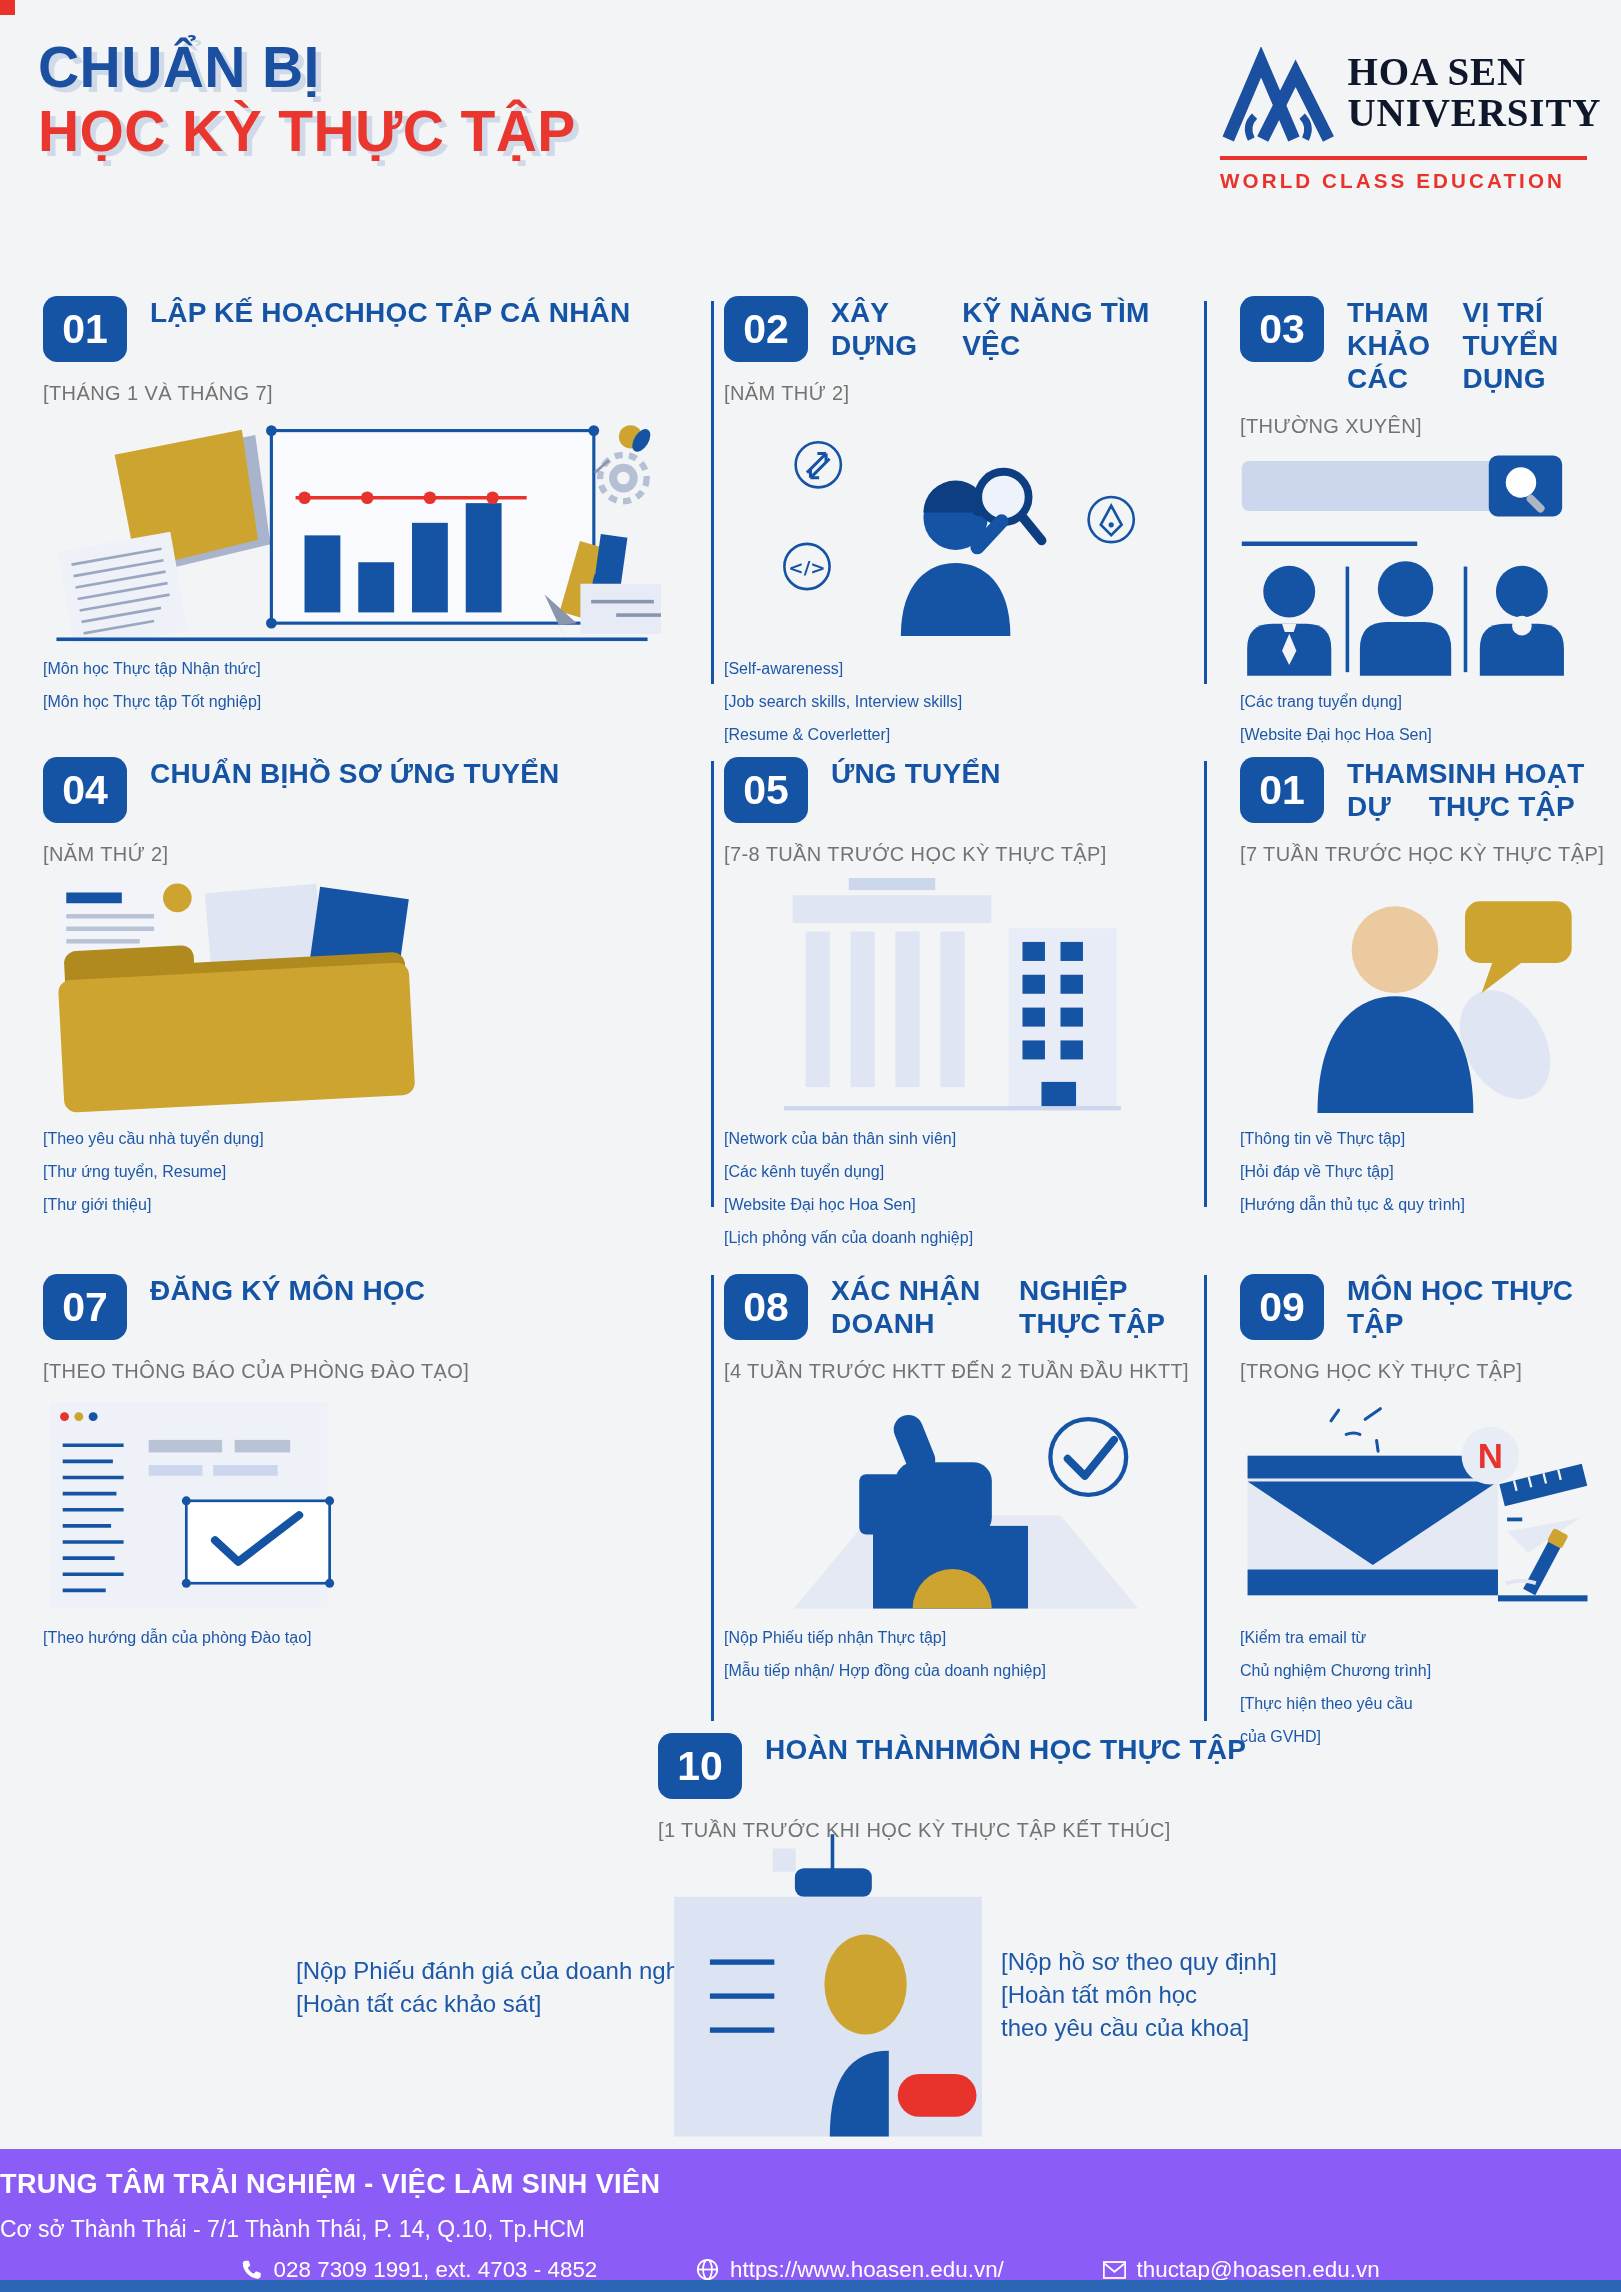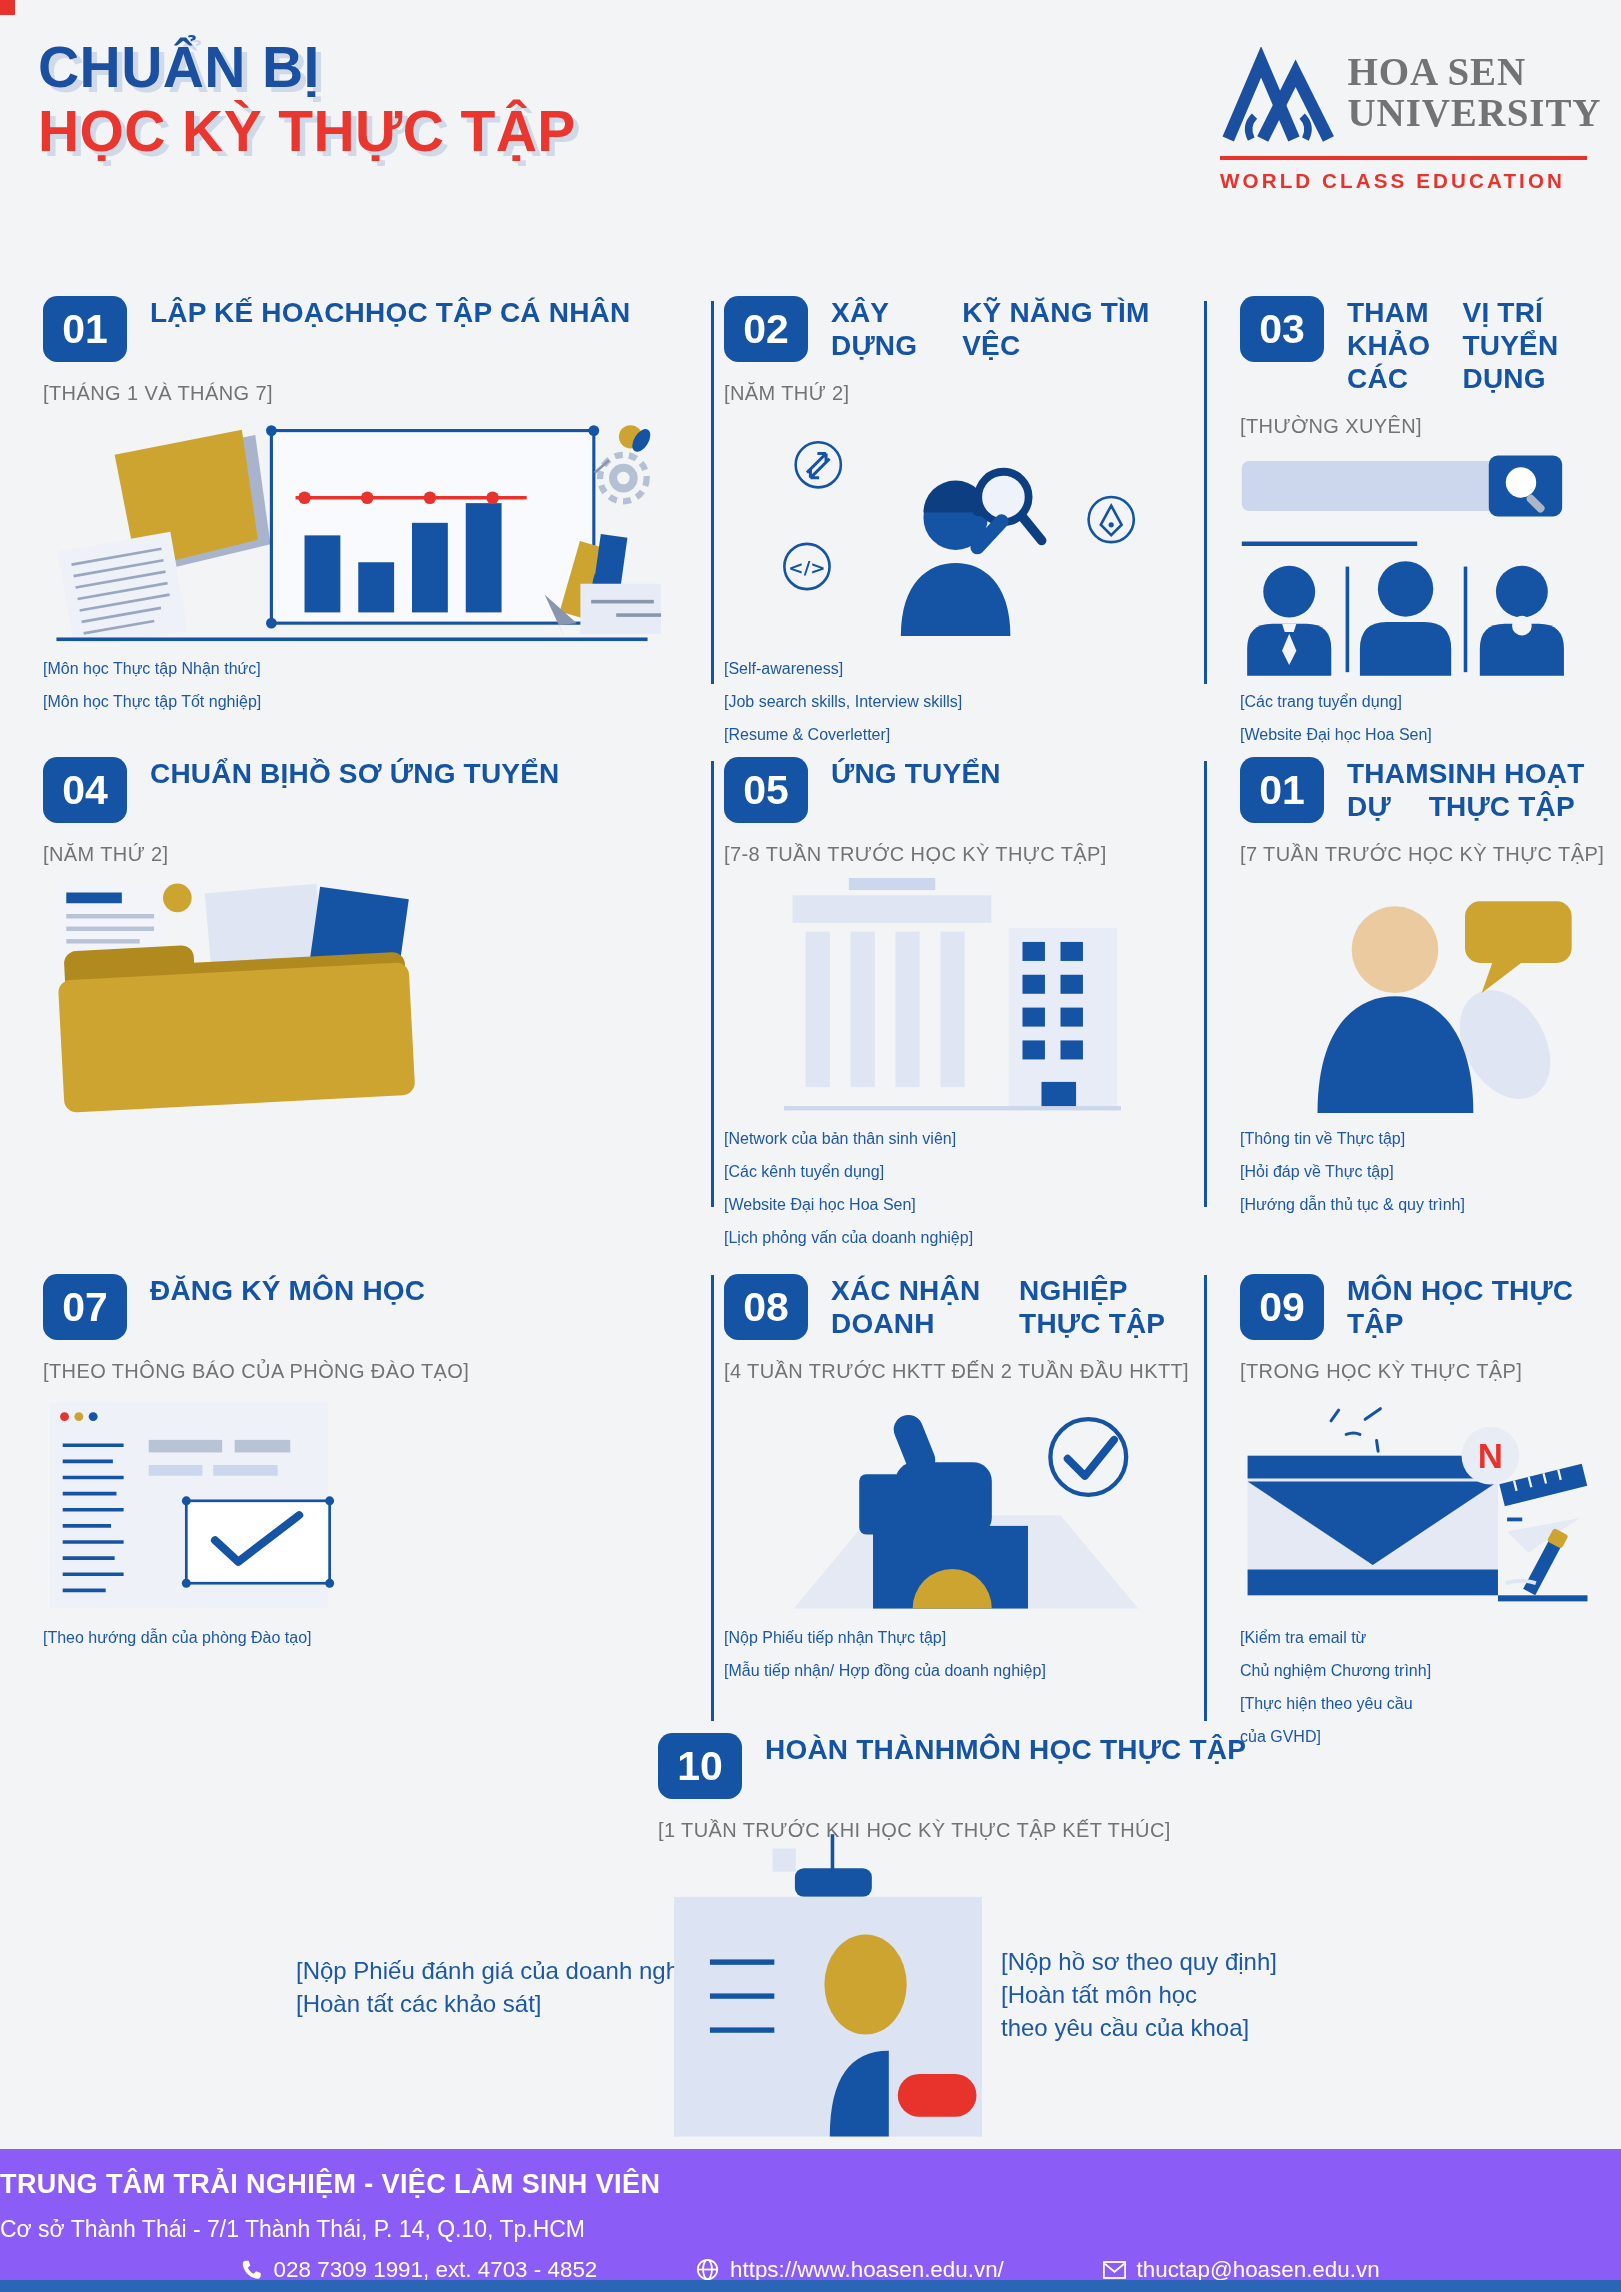"HOA SEN" .logo-text { color: #737373 -> #0f172a }
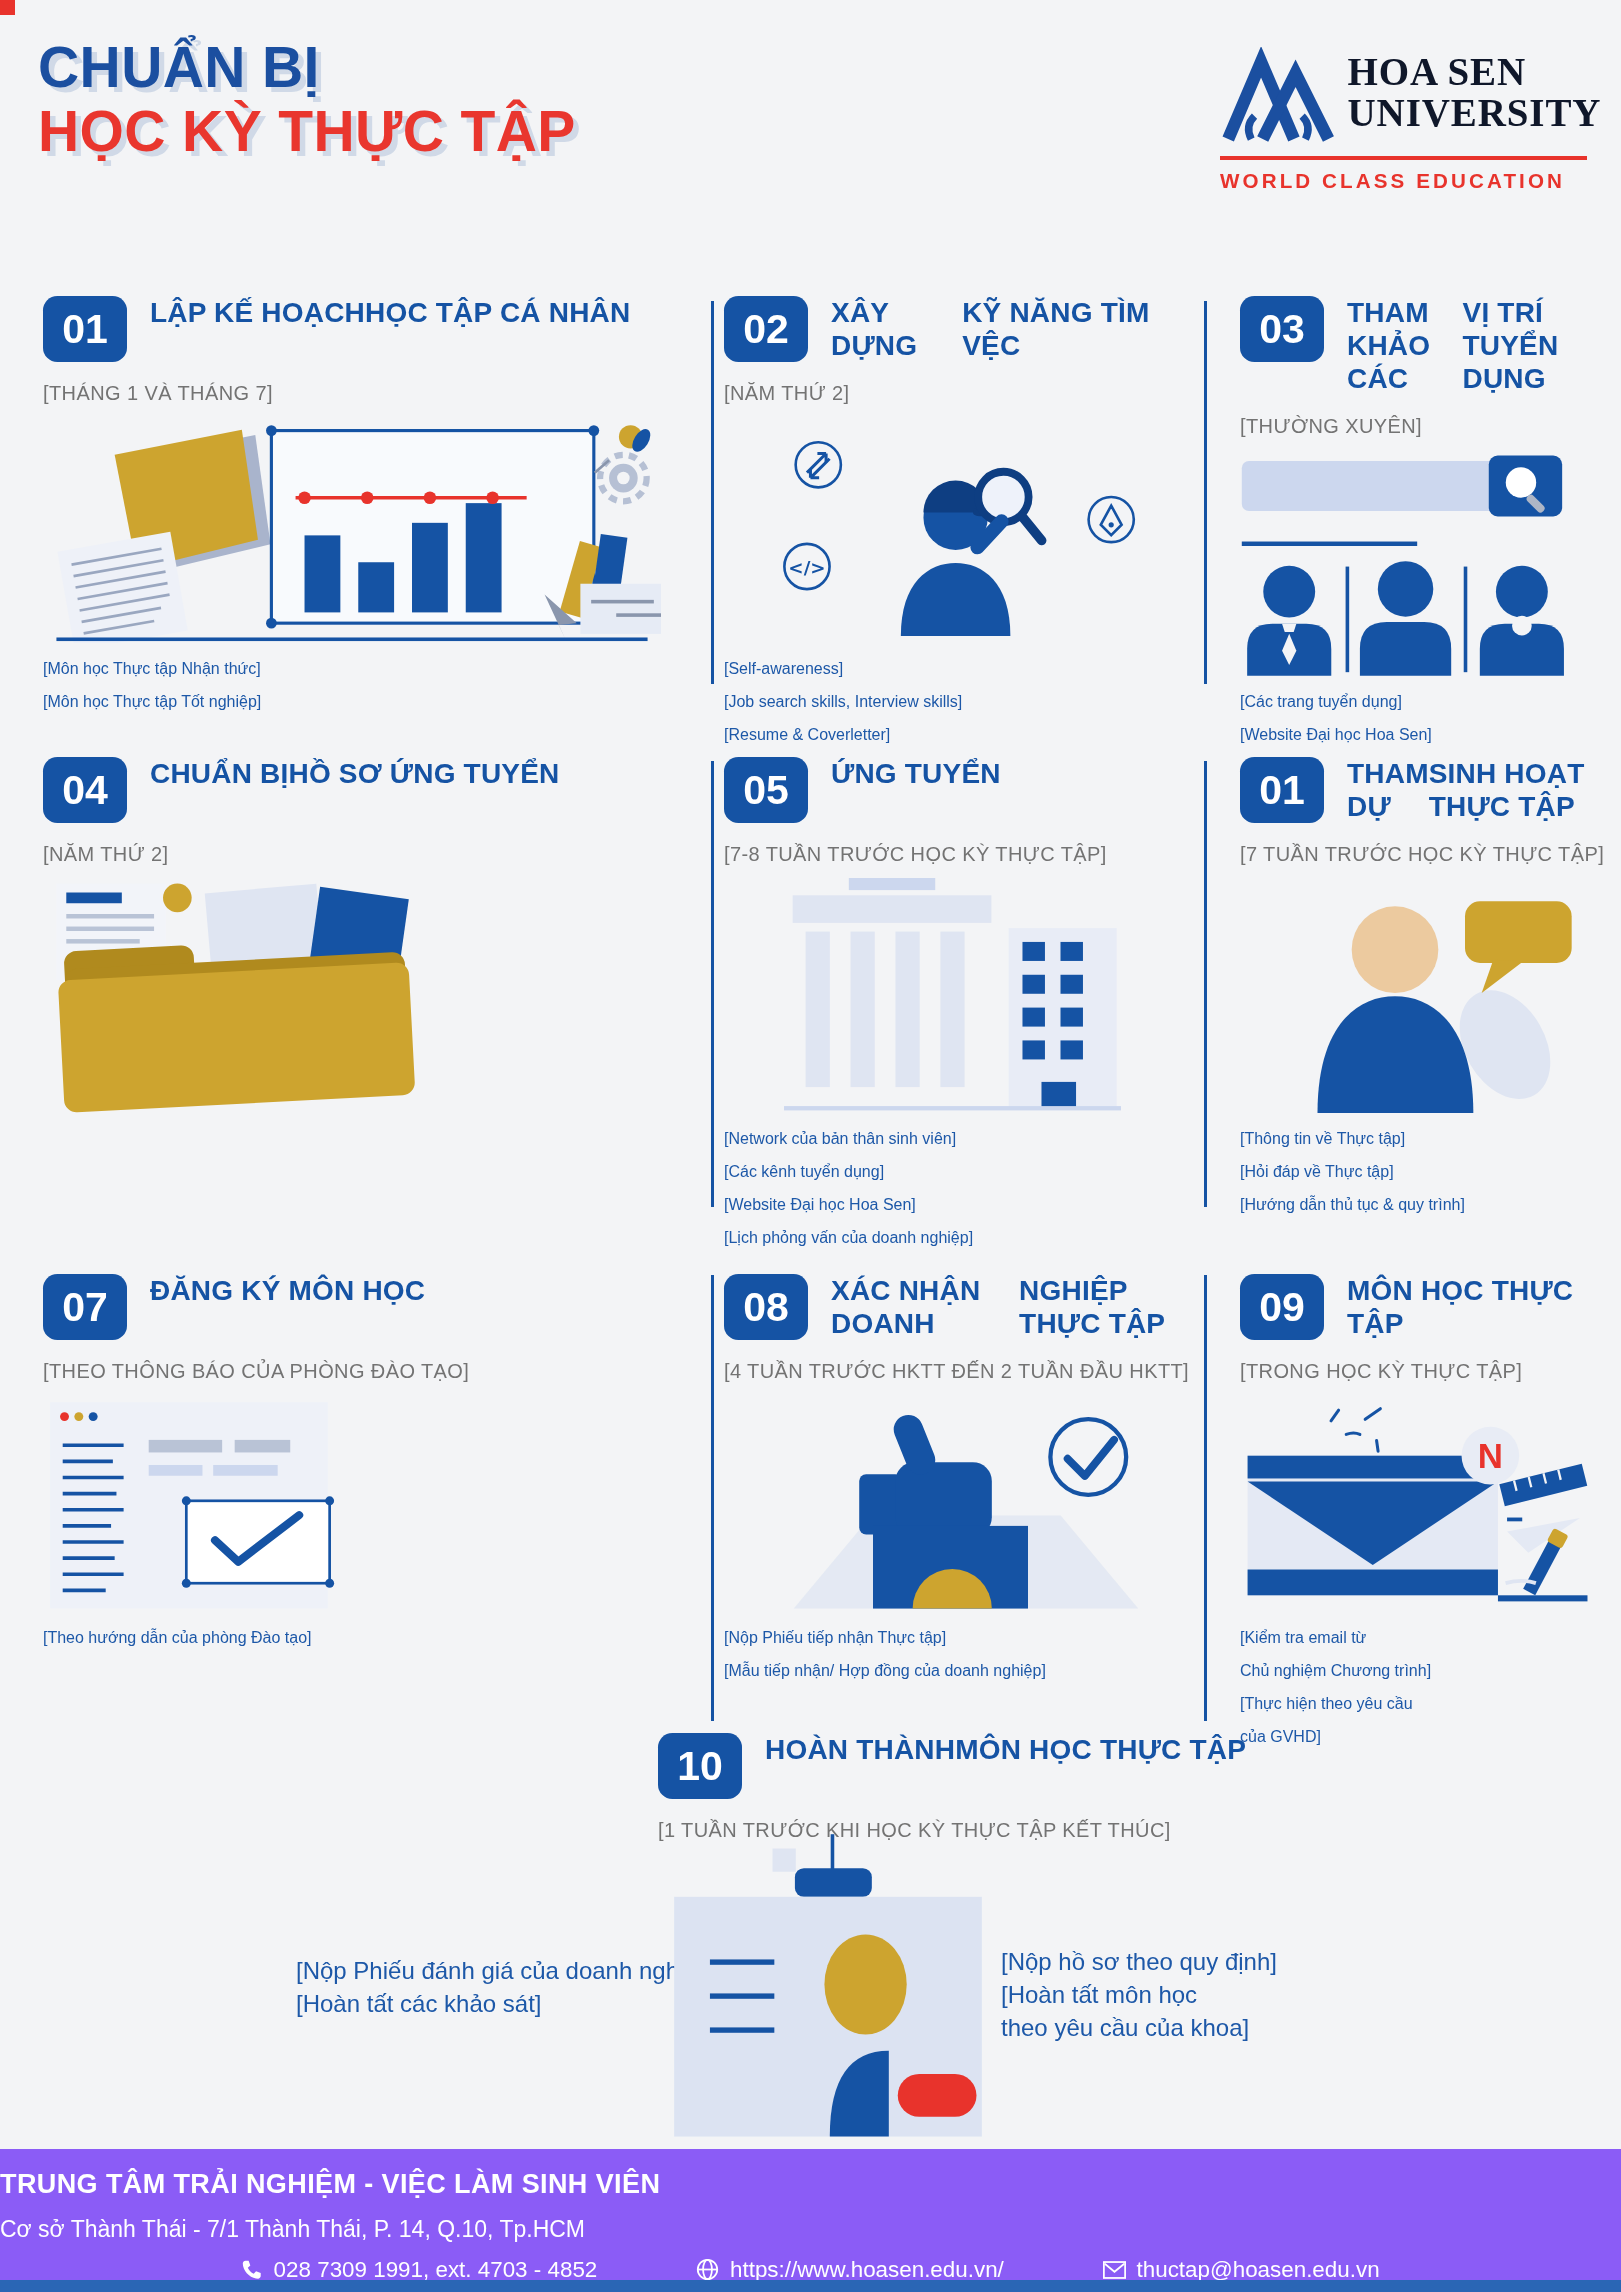"[Theo yêu cầu nhà tuyển" div.details { html: none -> <div> <div>[Theo yêu cầu nhà tuyển dụng]</div> <div>[Thư ứng tuyển, Resume]</div> <div>[Thư giới thiệu]</div> </div> }
